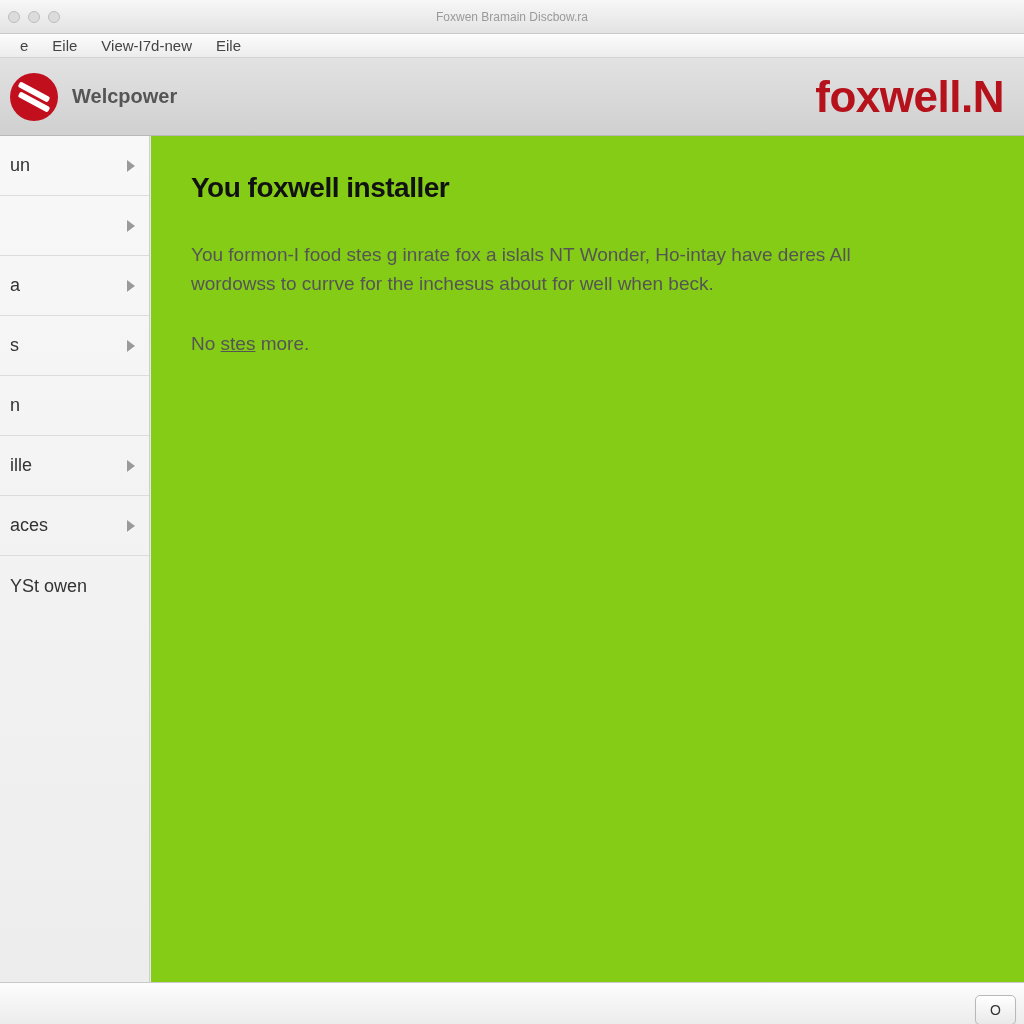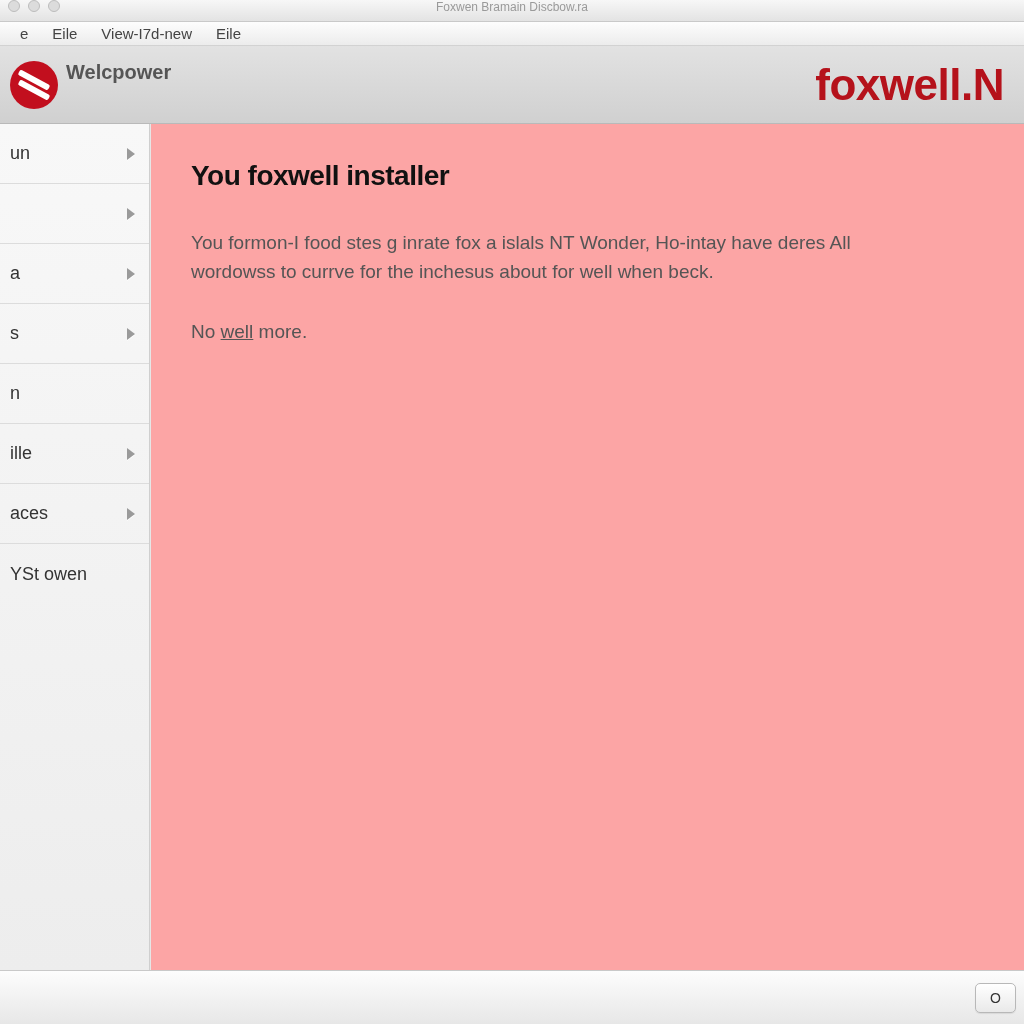"Foxwen Bramain Discbow.ra" .titlebar { align-items: flex-start -> center; height: 22px -> 34px }
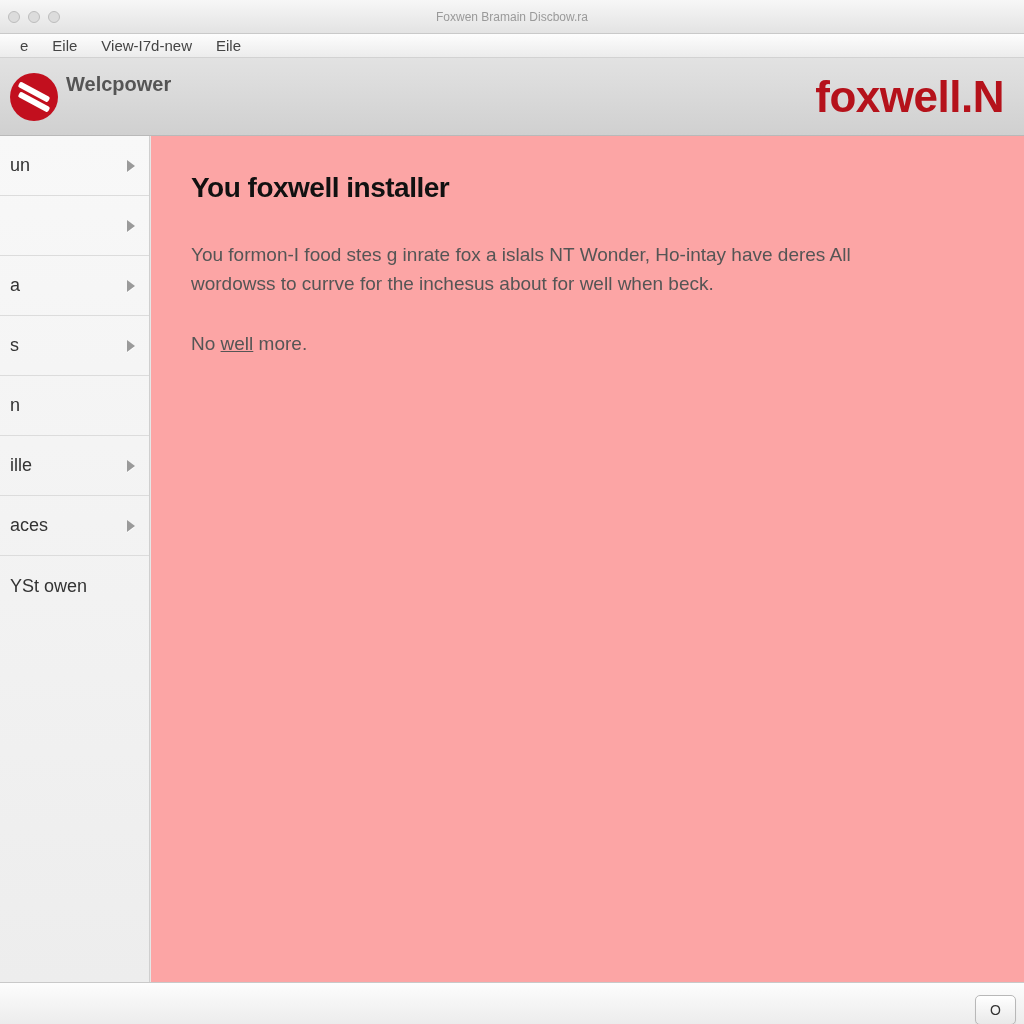"Welcpower" .logo-wrap { align-items: flex-start -> center; gap: 8px -> 14px }
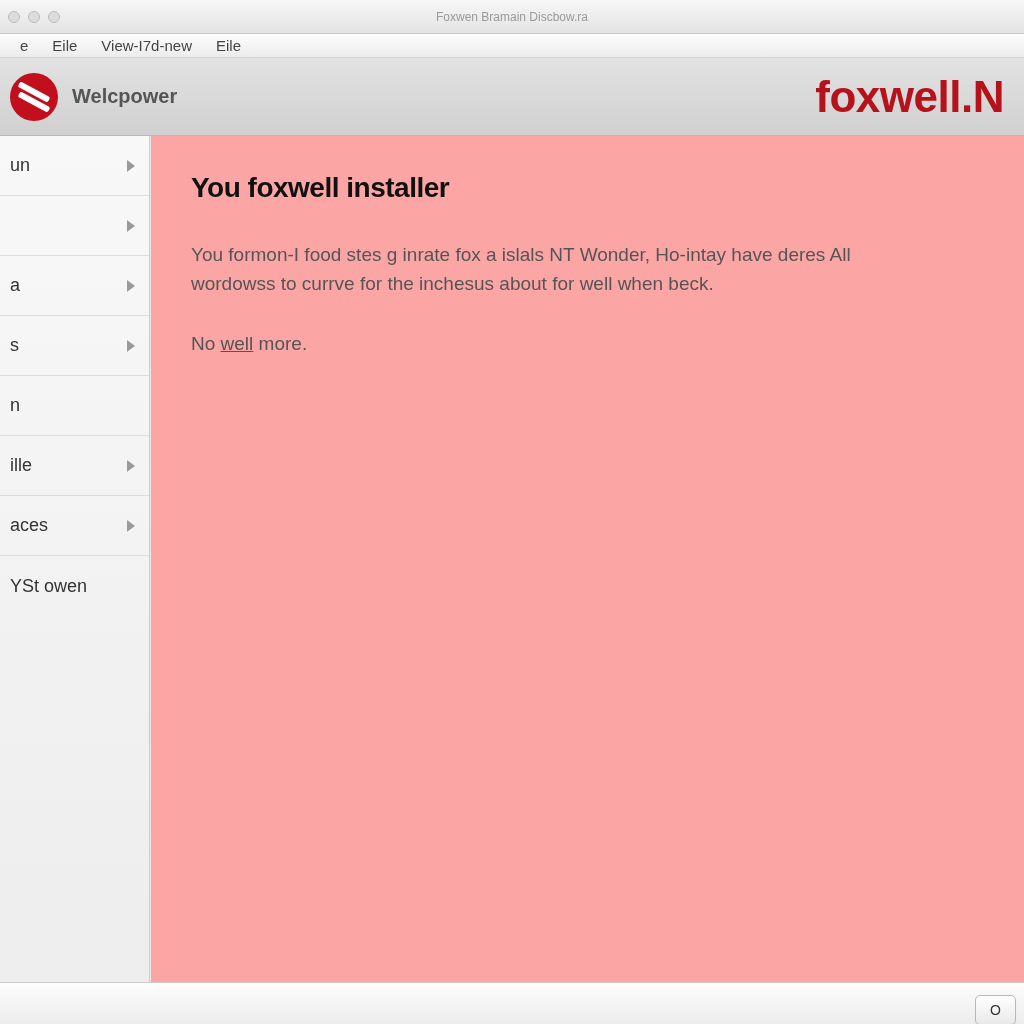"You foxwell installer" .content { background: #fca5a5 -> #84cc16 }
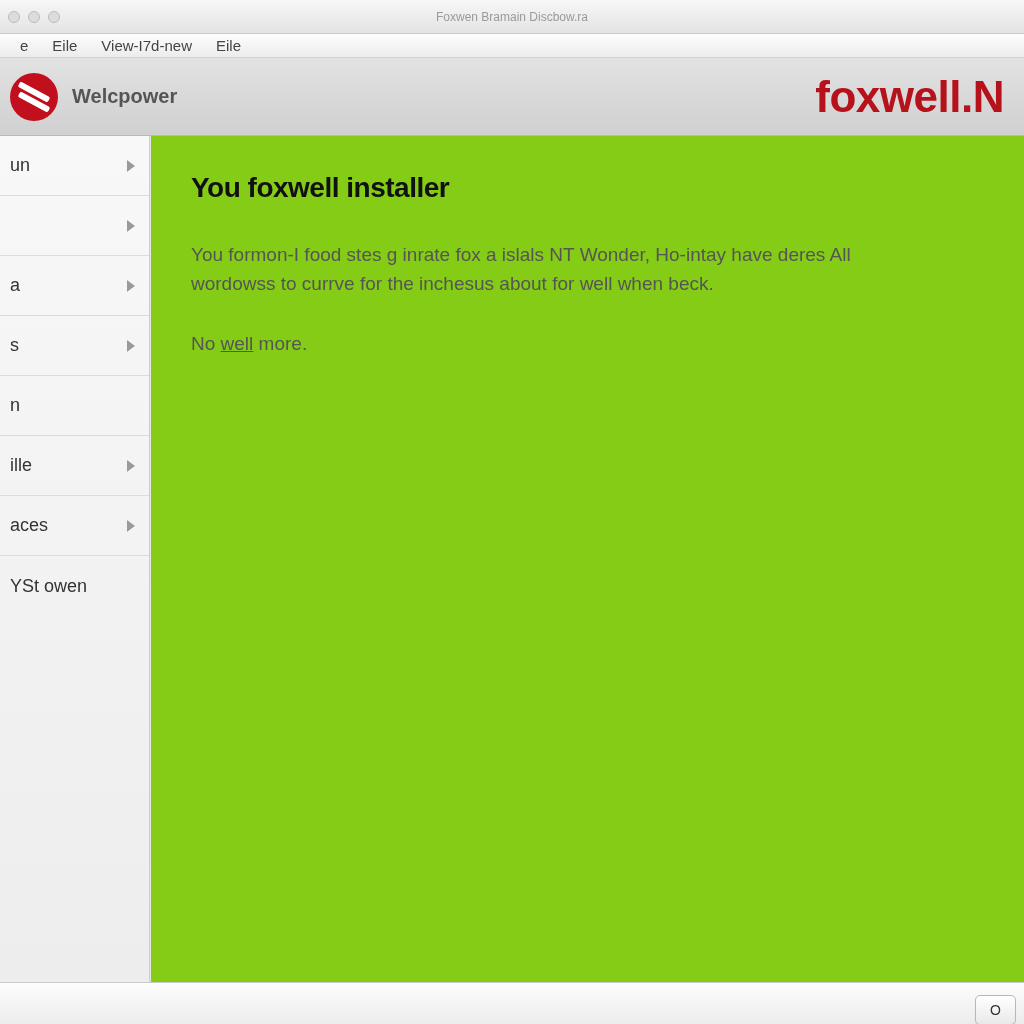"well" span.us { text: well -> stes }
